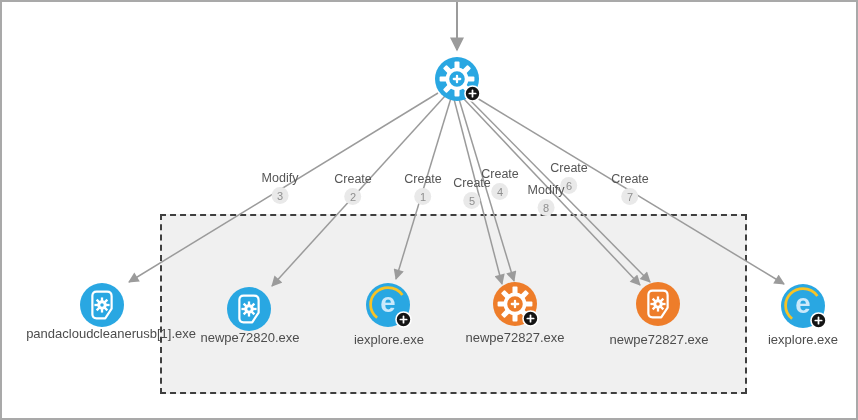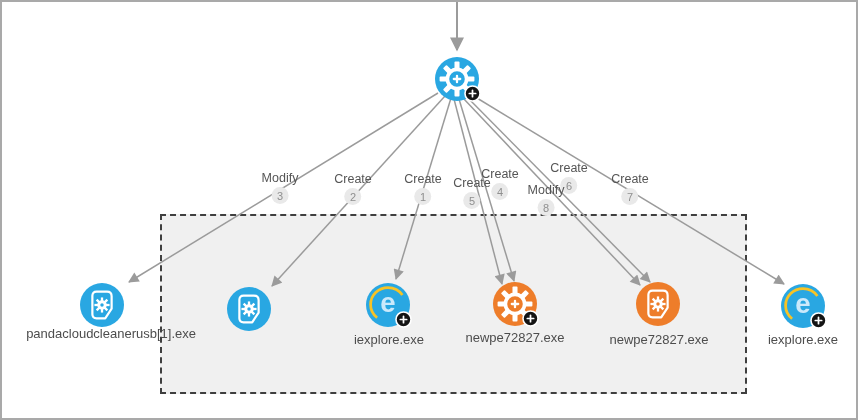"newpe72820.exe" div.node-label { html: none -> <div>newpe72820.exe</div> }
